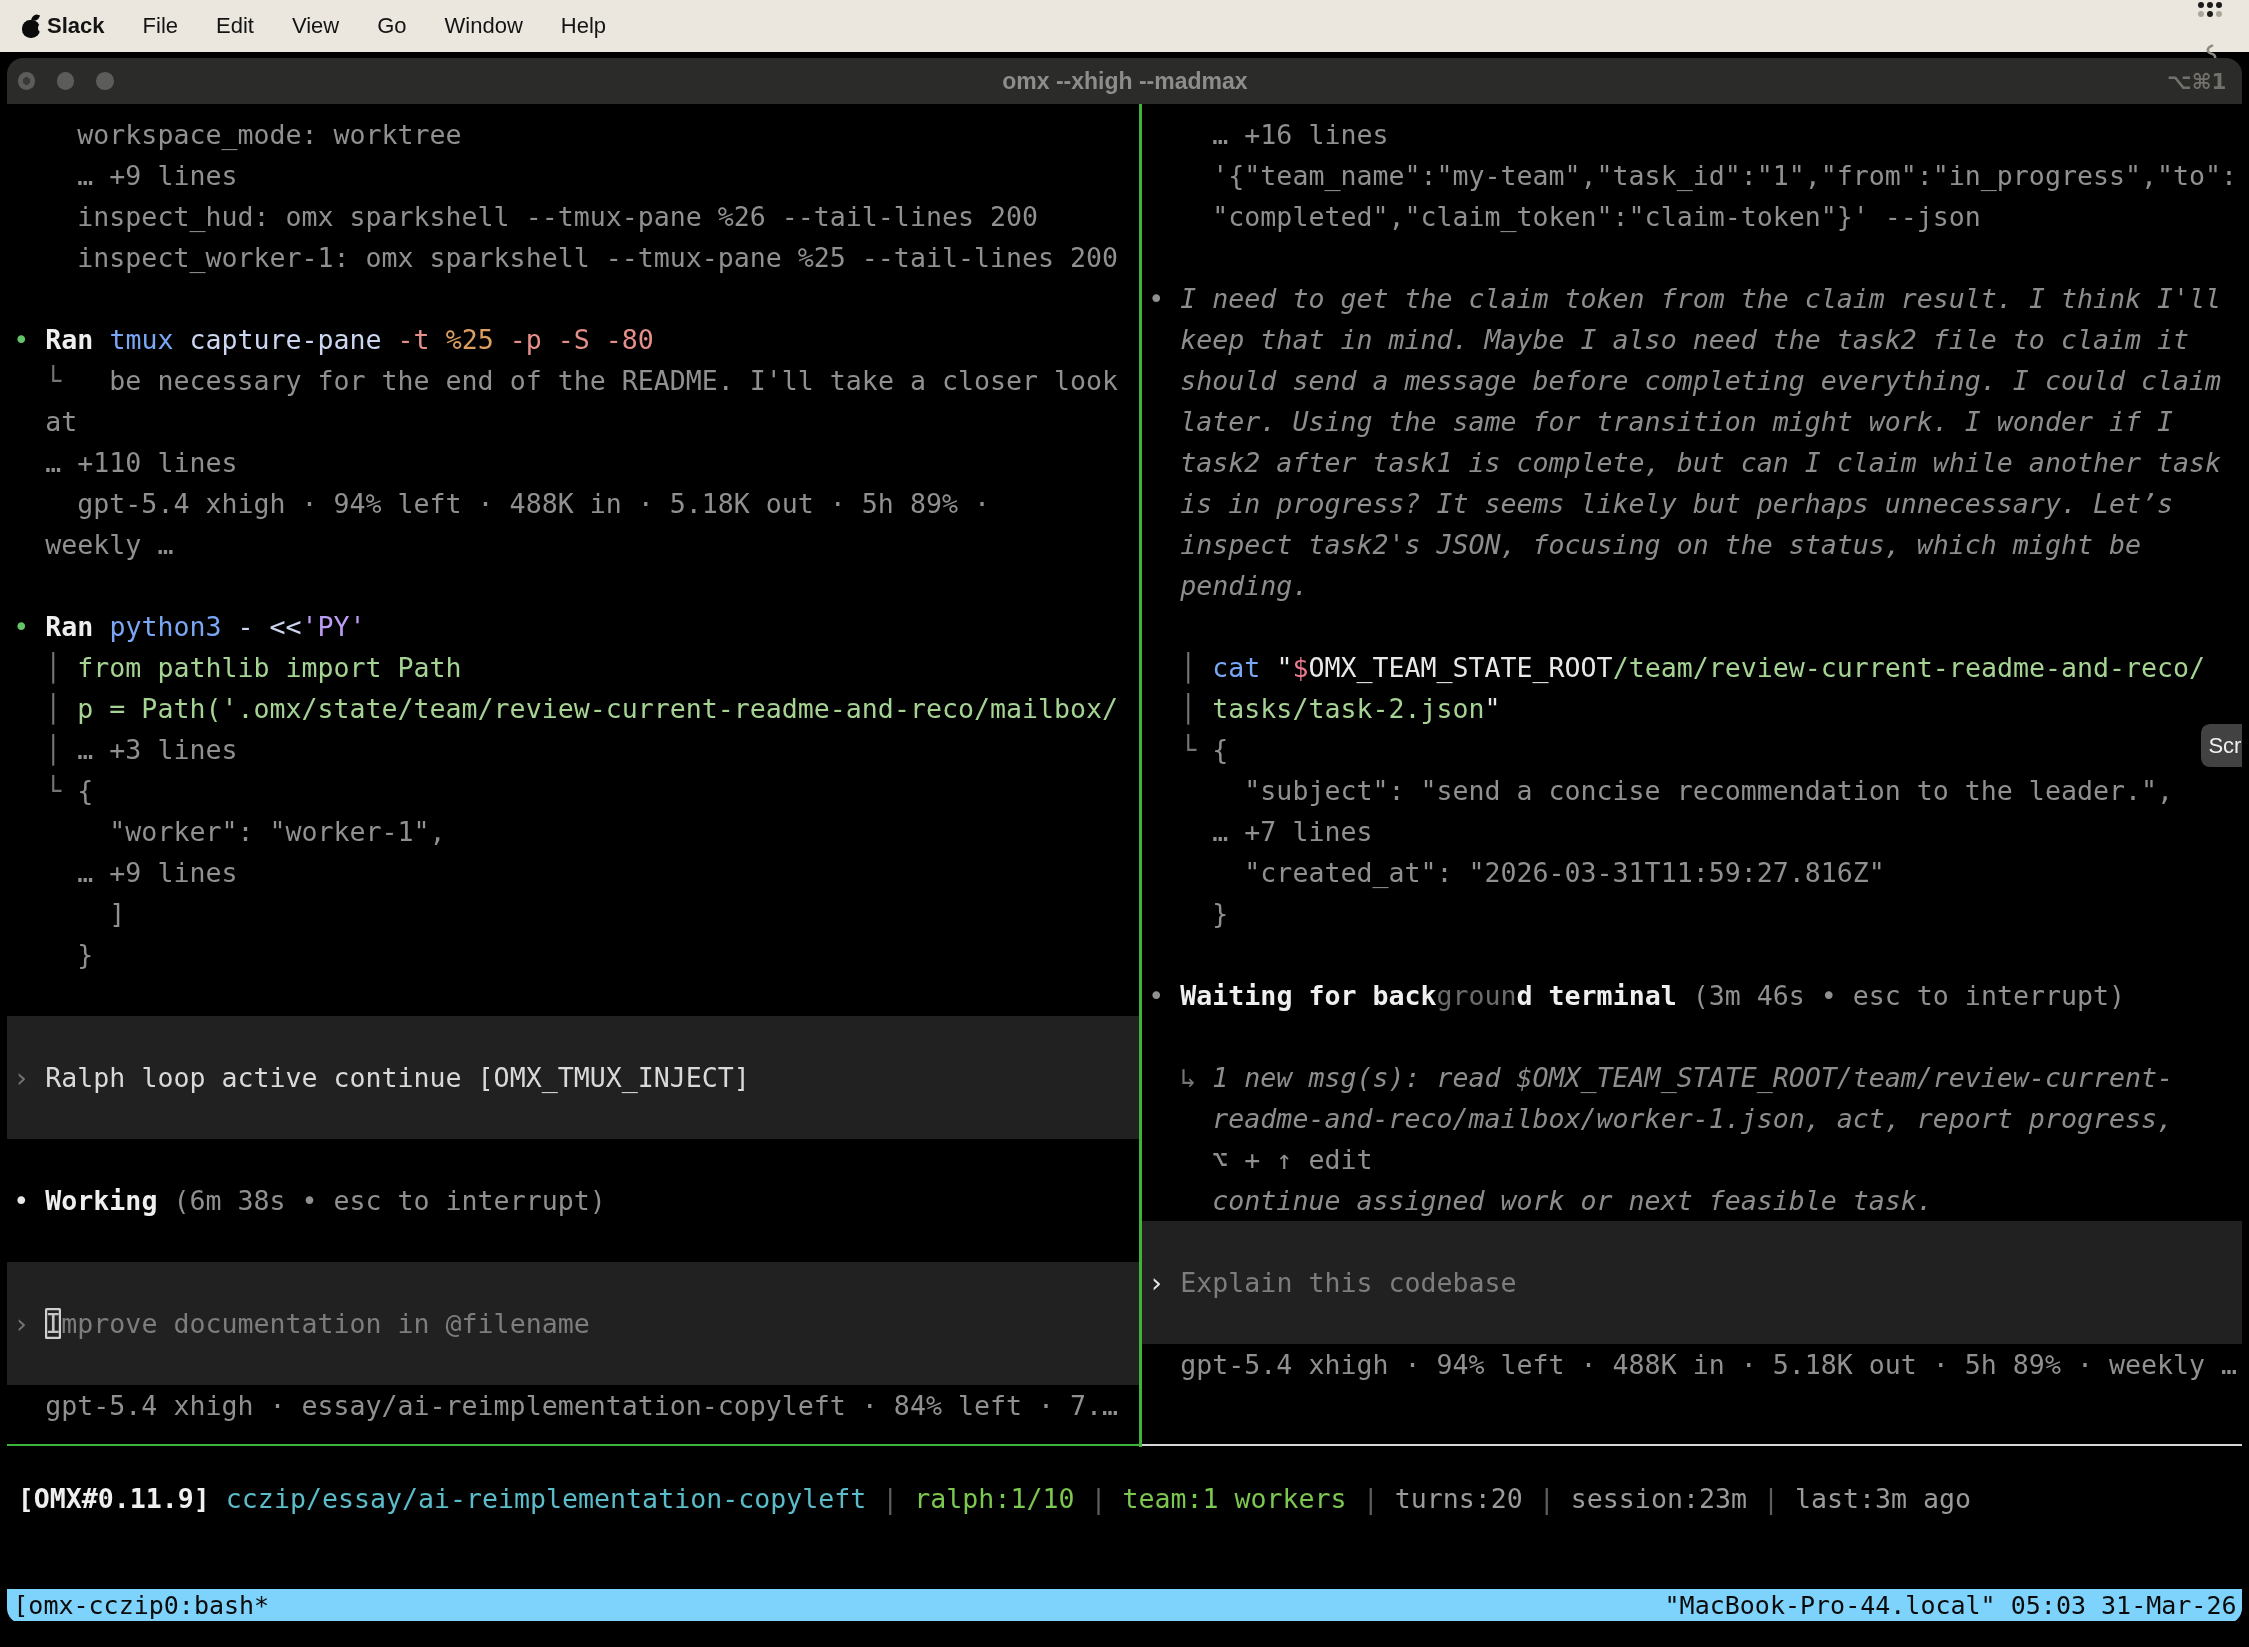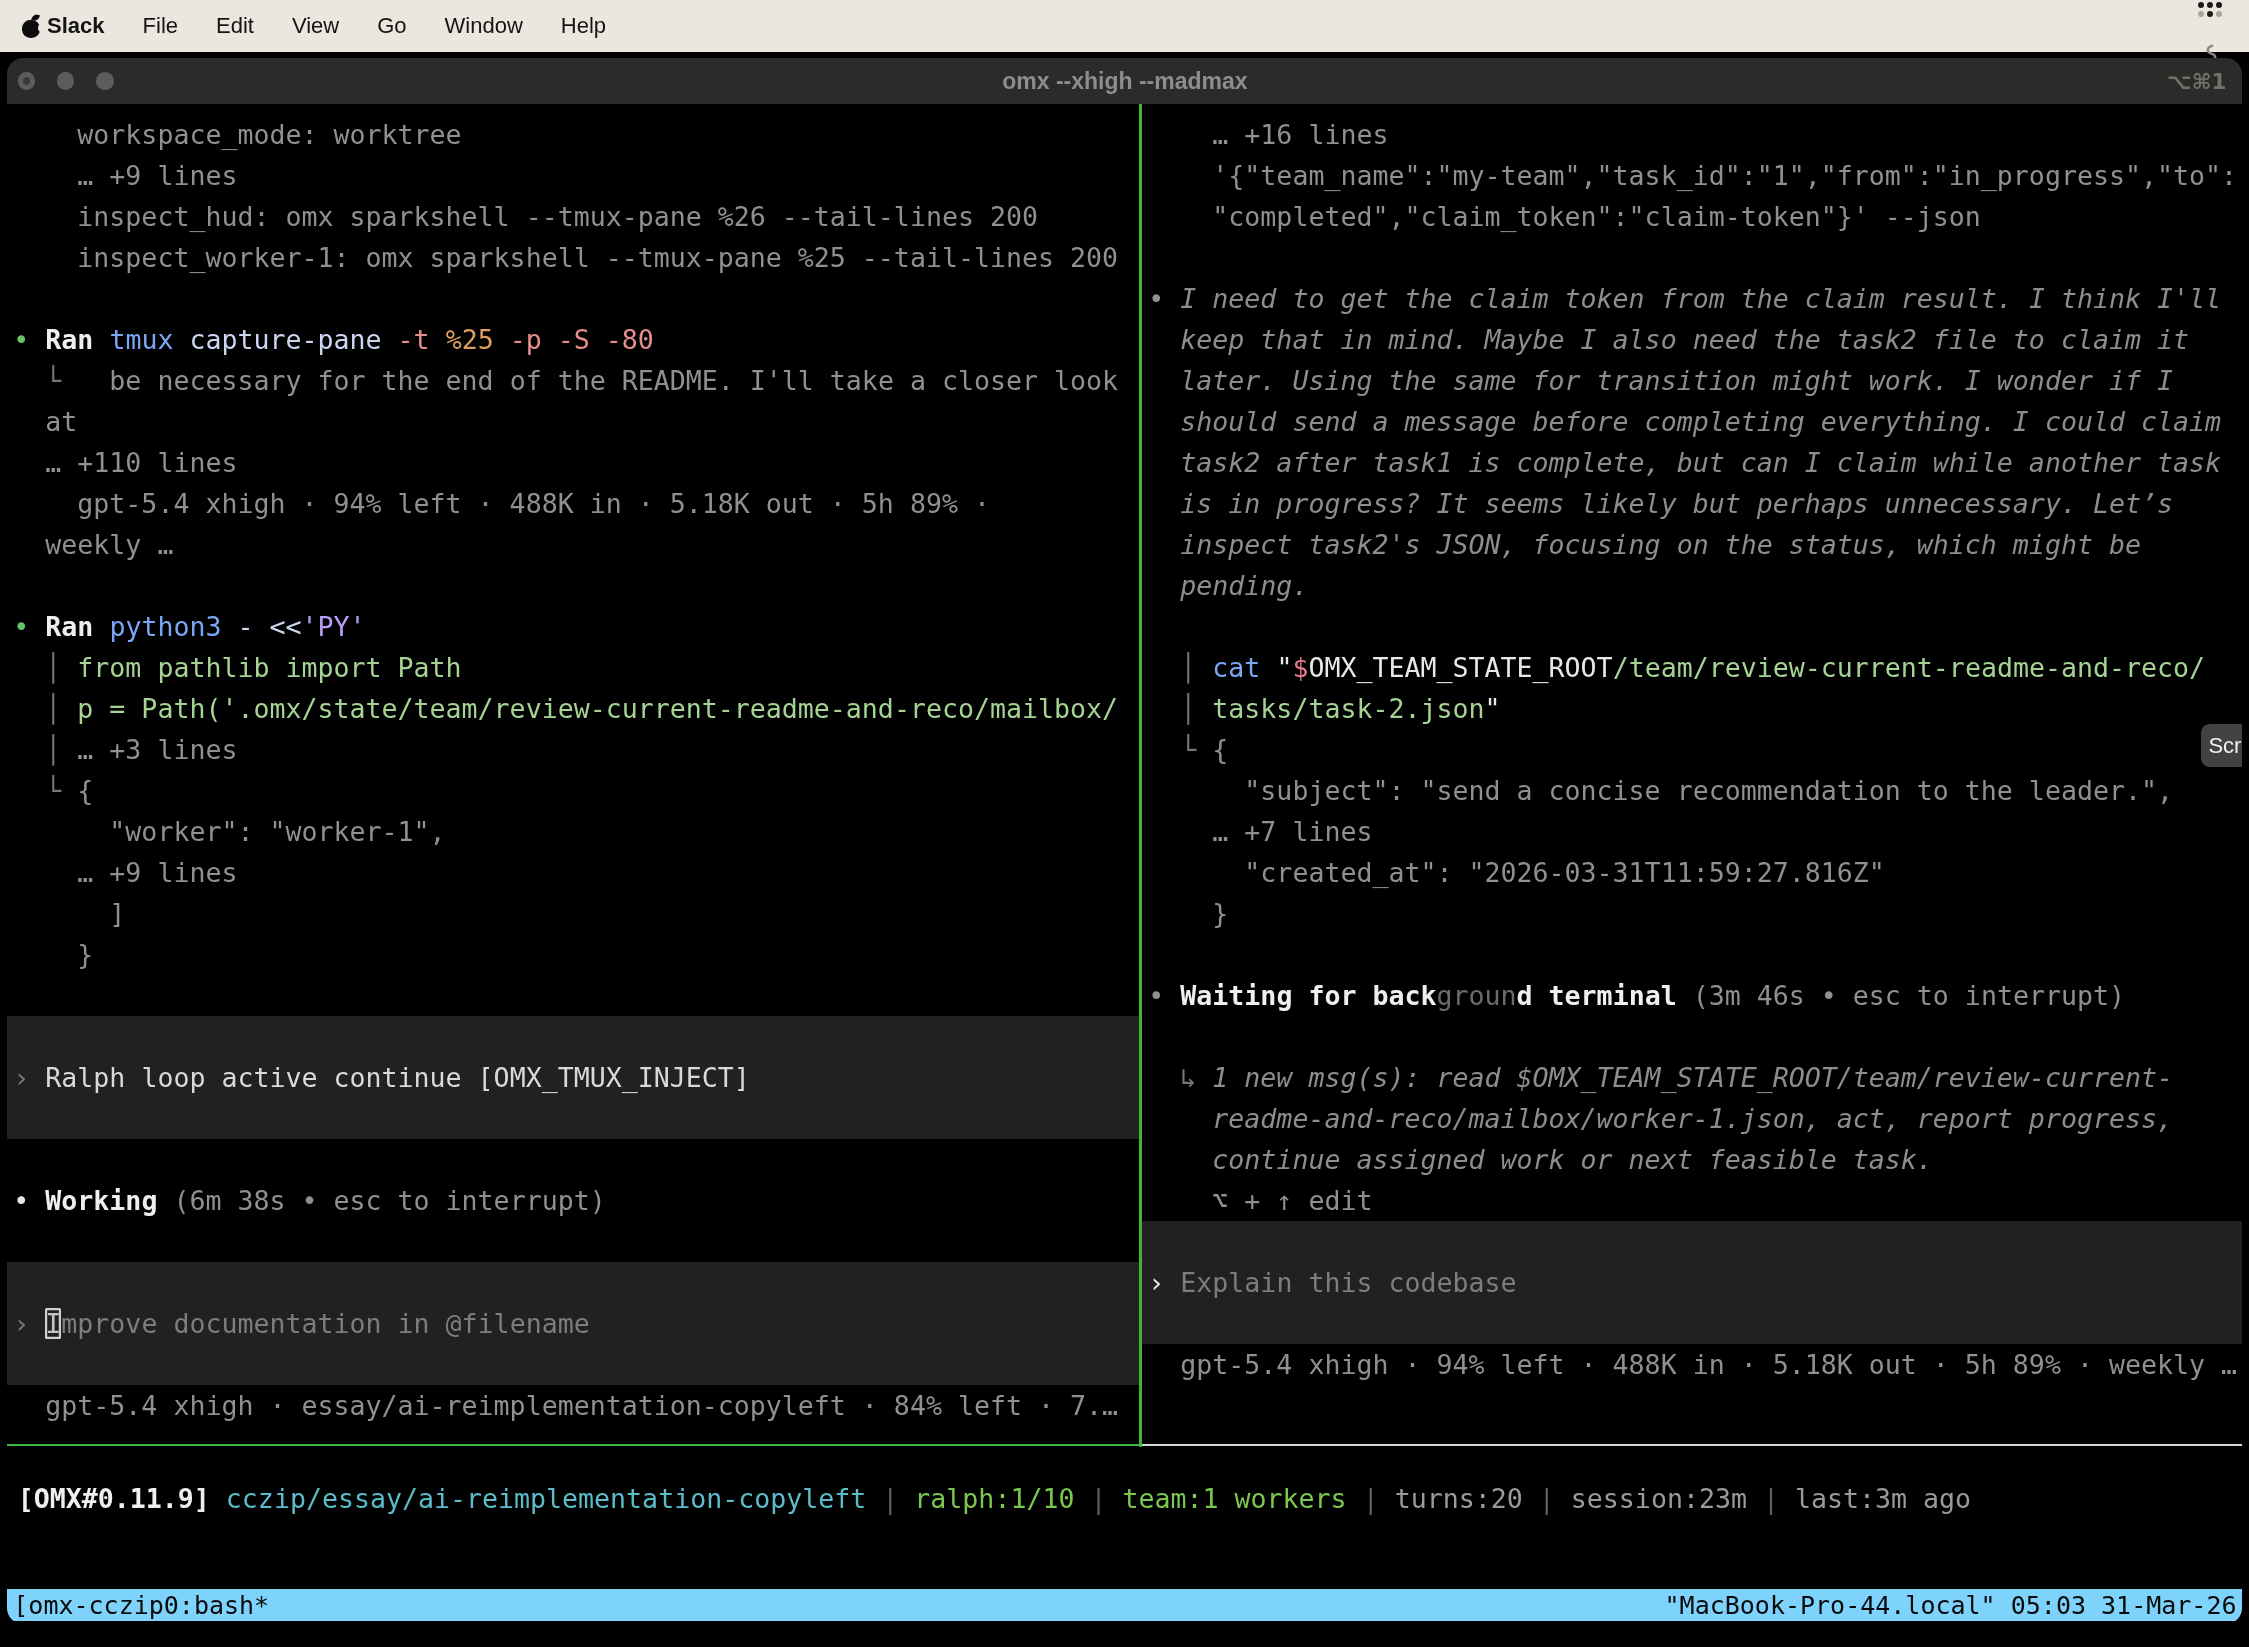"later. Using the same for" div.line { order: before "should send a message before" -> after "should send a message before" }
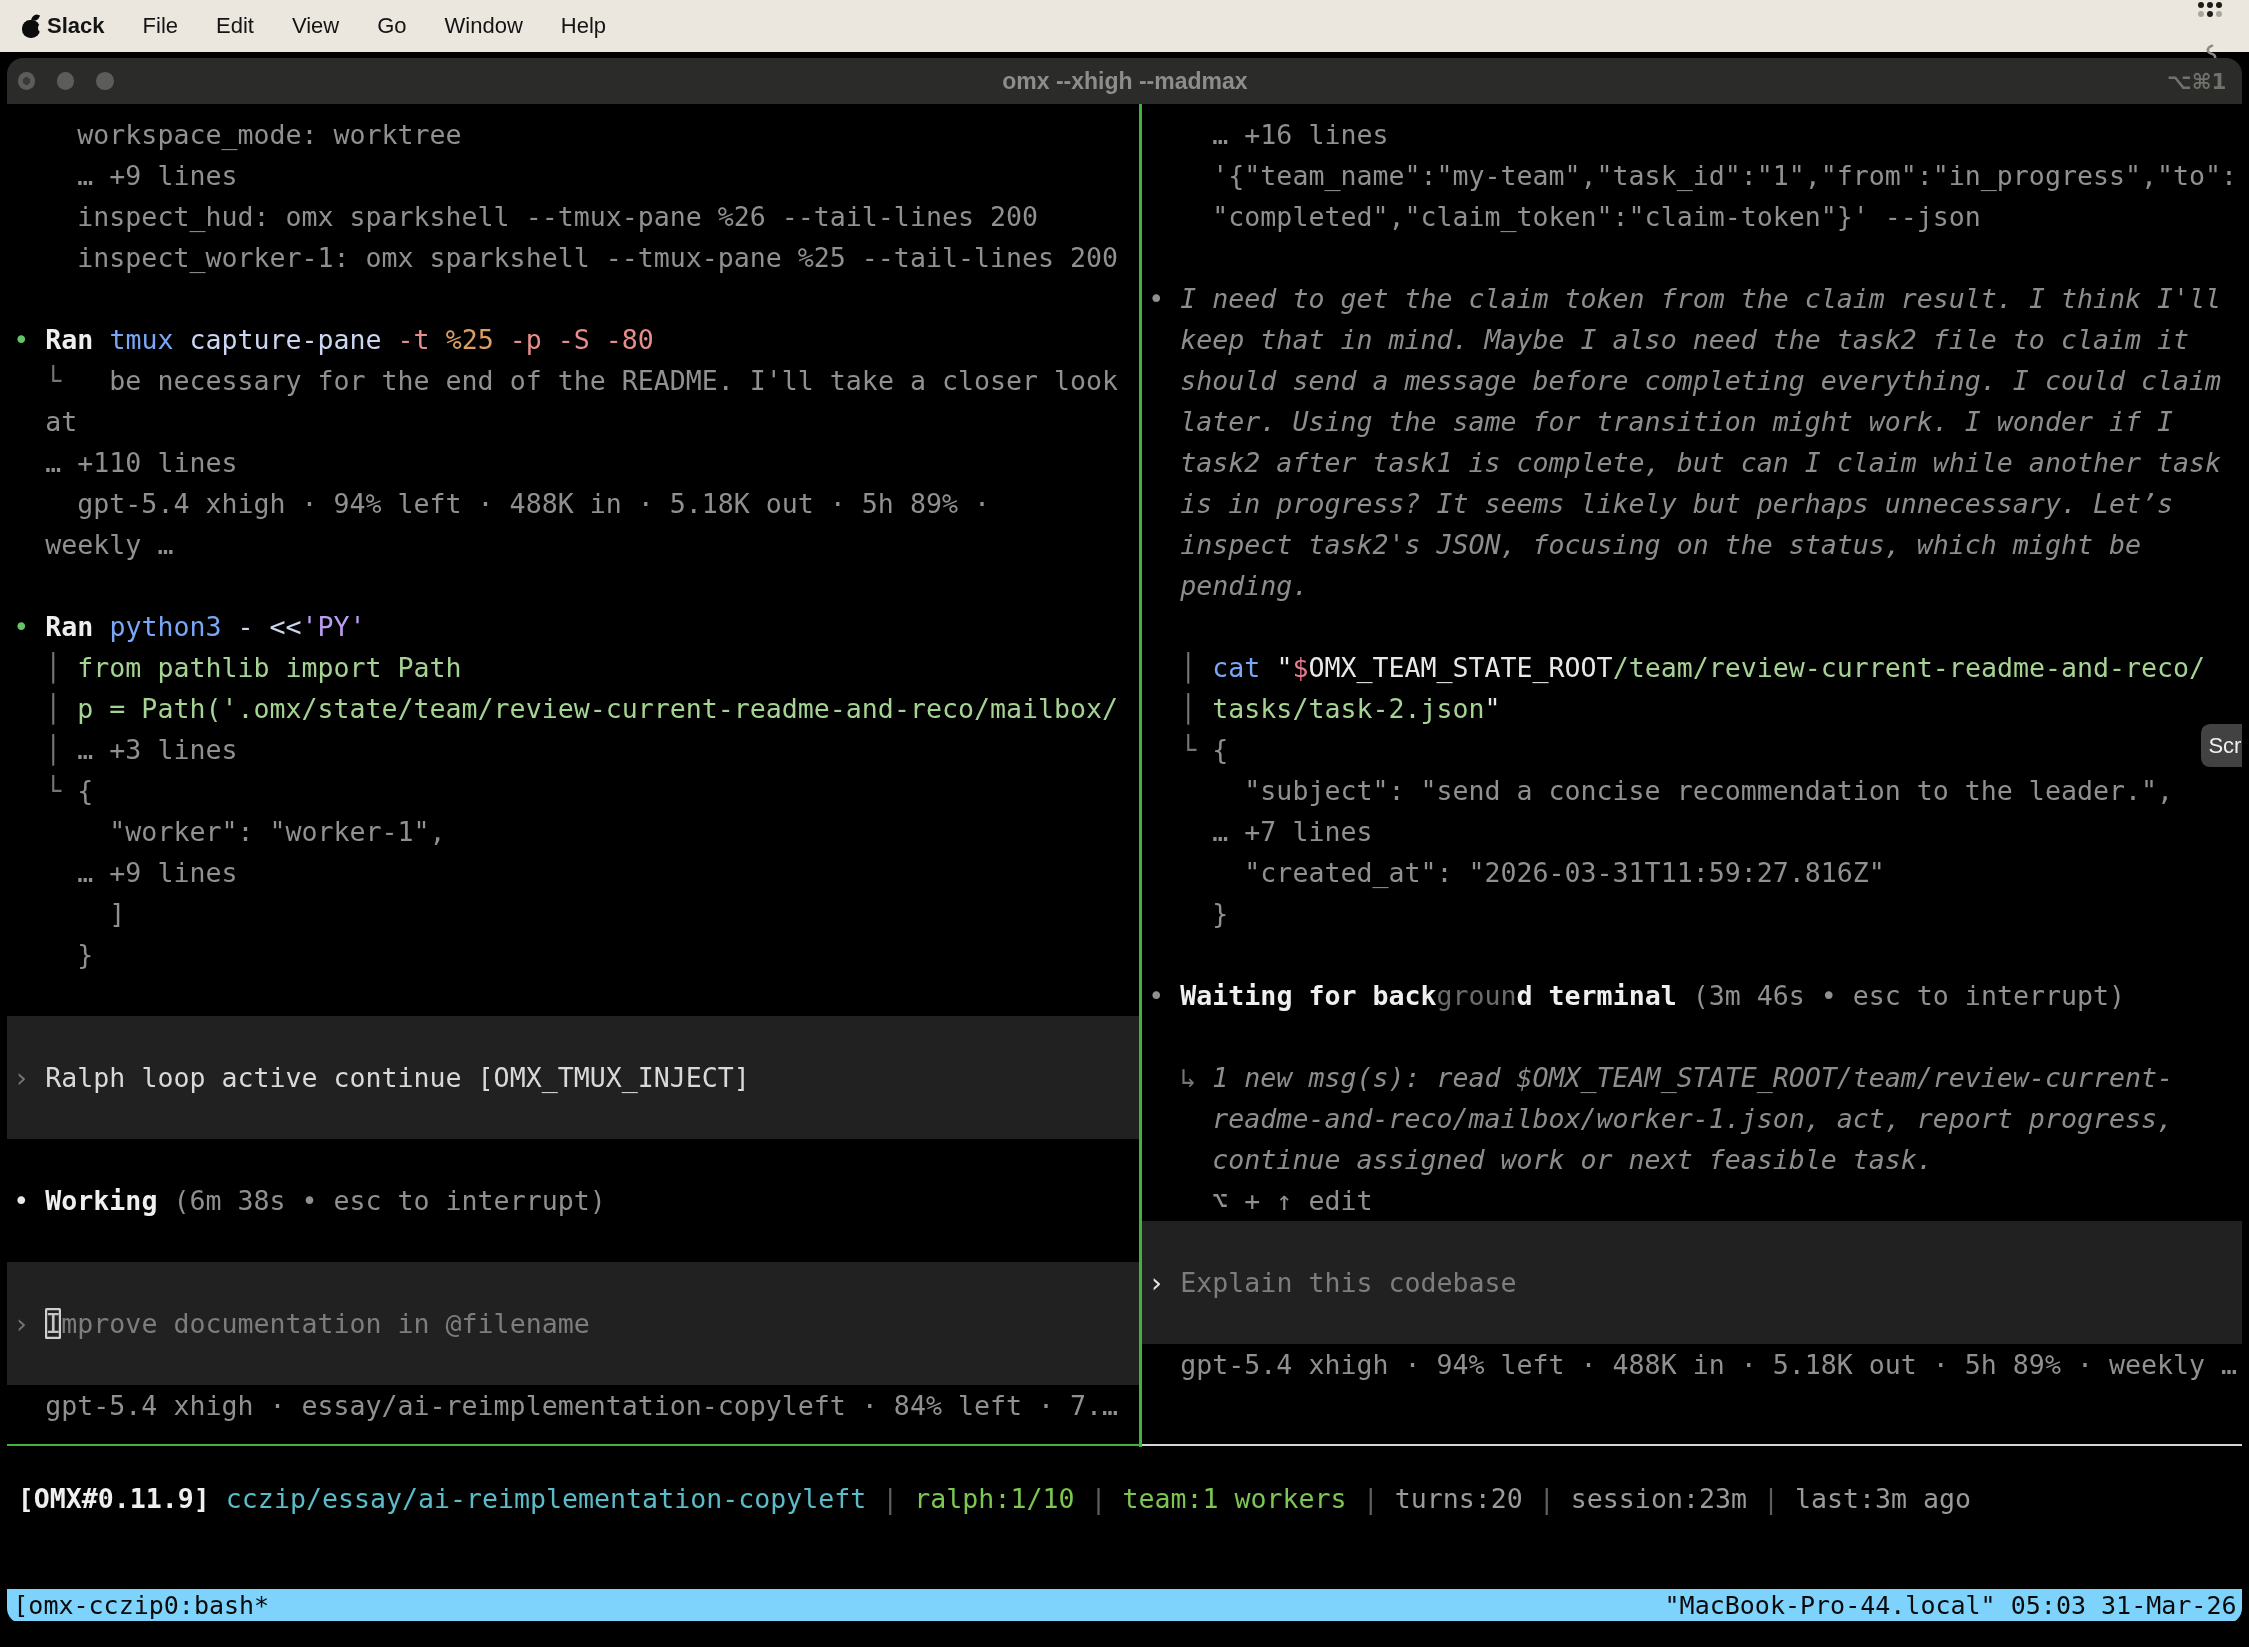"continue assigned work or next" div.line { order: before "⌥ + ↑ edit" -> after "⌥ + ↑ edit" }
